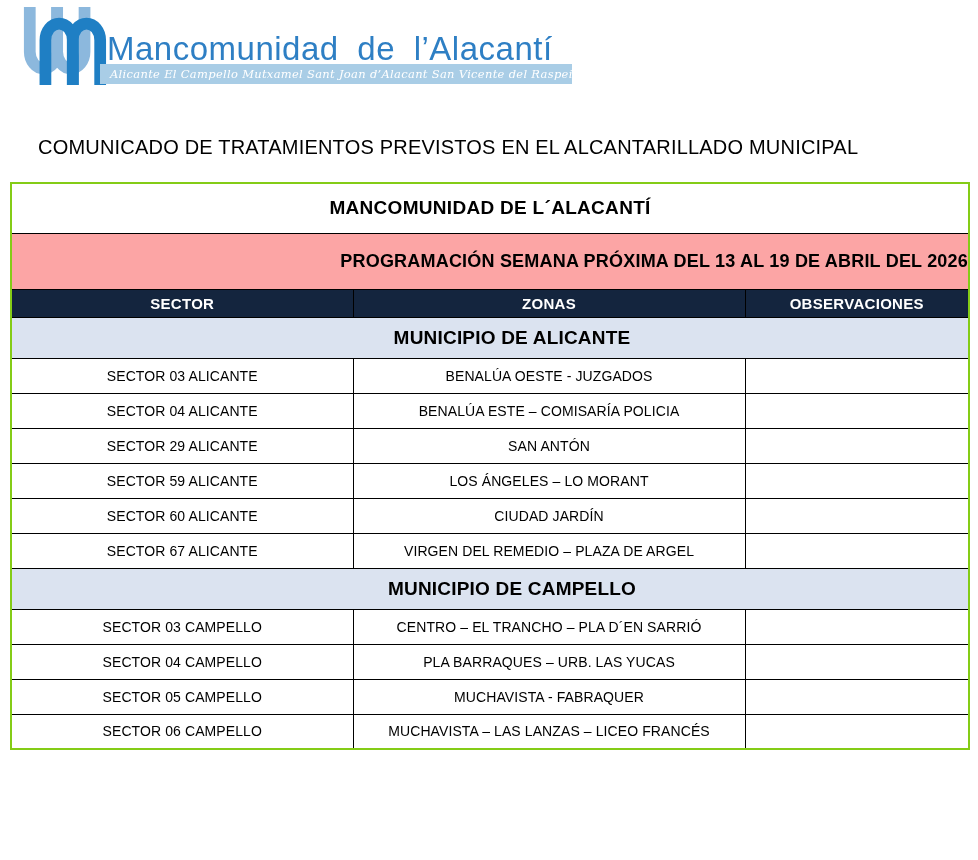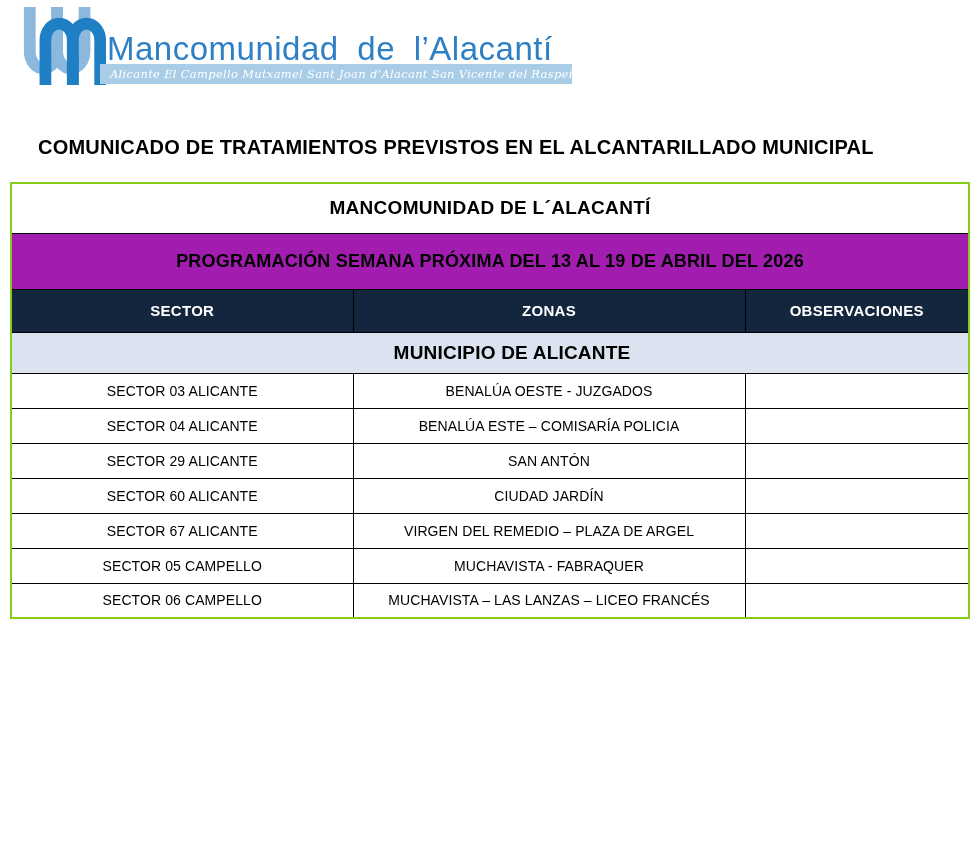"COMUNICADO DE TRATAMIENTOS PREVISTOS EN" .page-title { font-weight: bold -> normal }
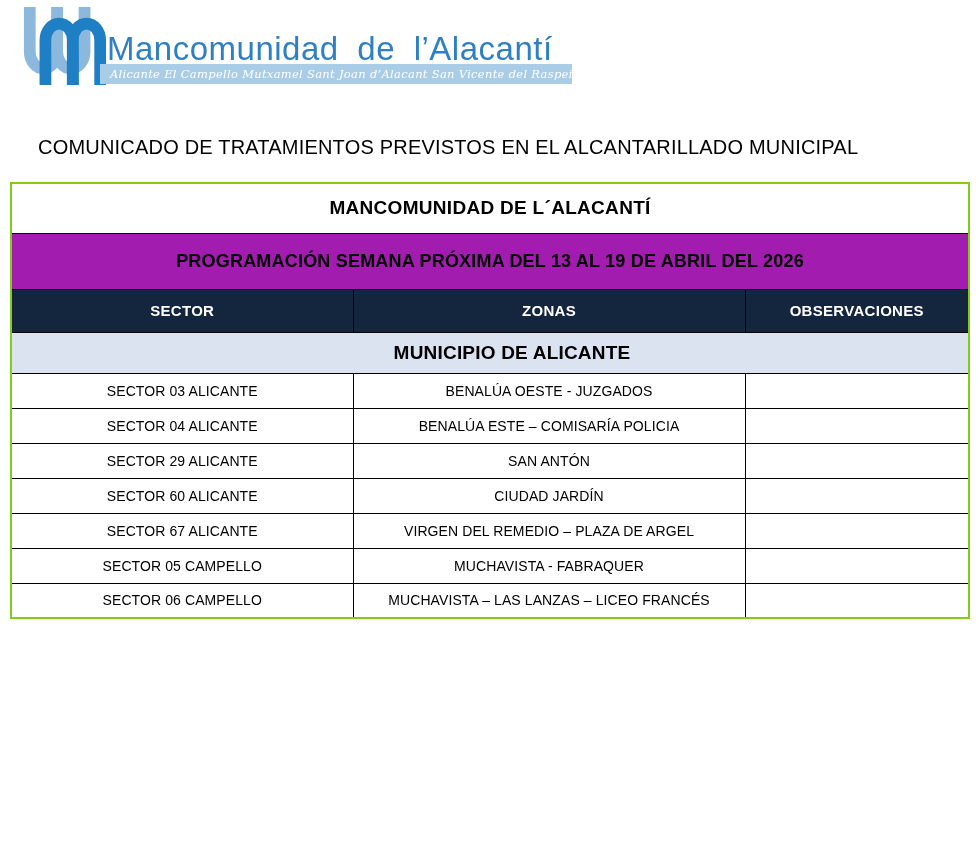"PROGRAMACIÓN SEMANA PRÓXIMA DEL 13" tr.row-subtitle td { background: #a21caf -> #fca5a5; text-align: none -> right }
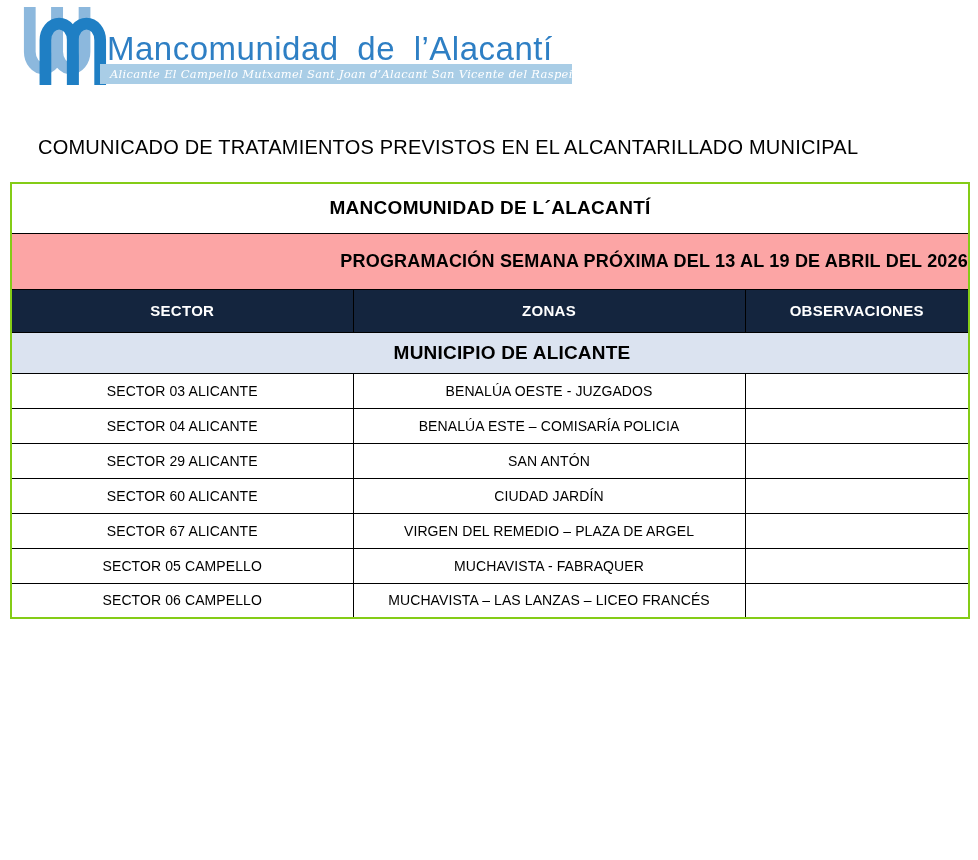"SECTOR" tr.row-colheads th { height: 43px -> 28px }
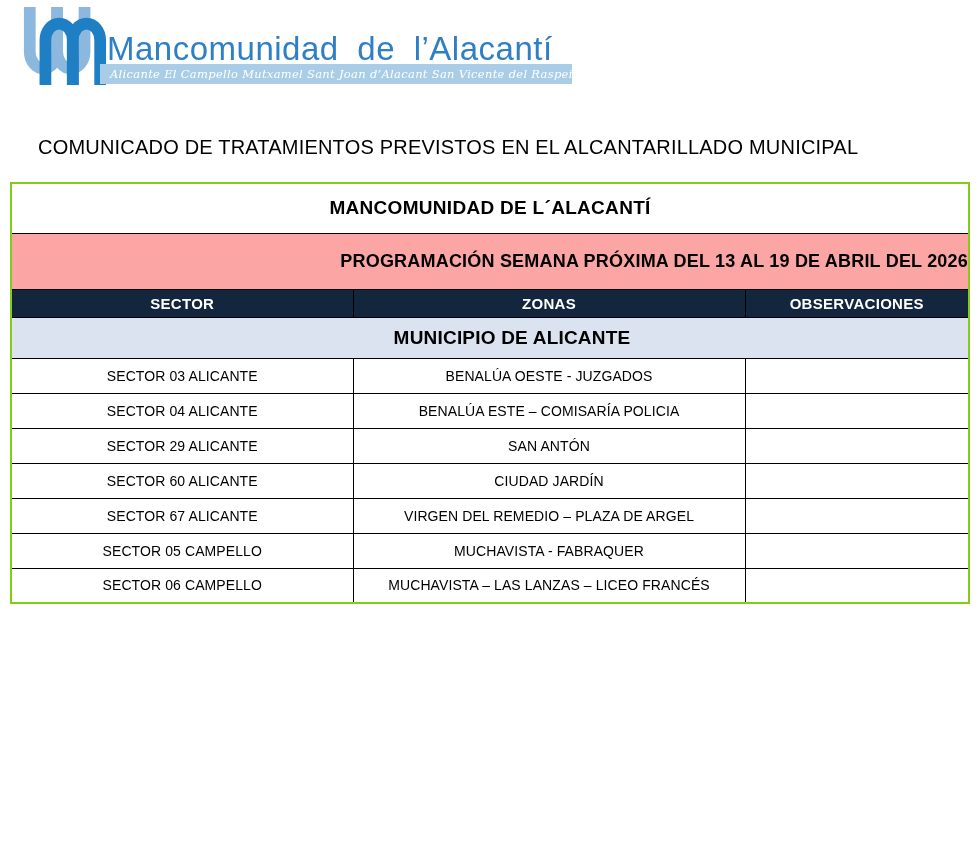"SECTOR 59 ALICANTE" tr.row-data { html: none -> <tr> <td>SECTOR 59 ALICANTE</td> <td>LOS ÁNGELES – LO MORANT</td> <td></td> </tr> }
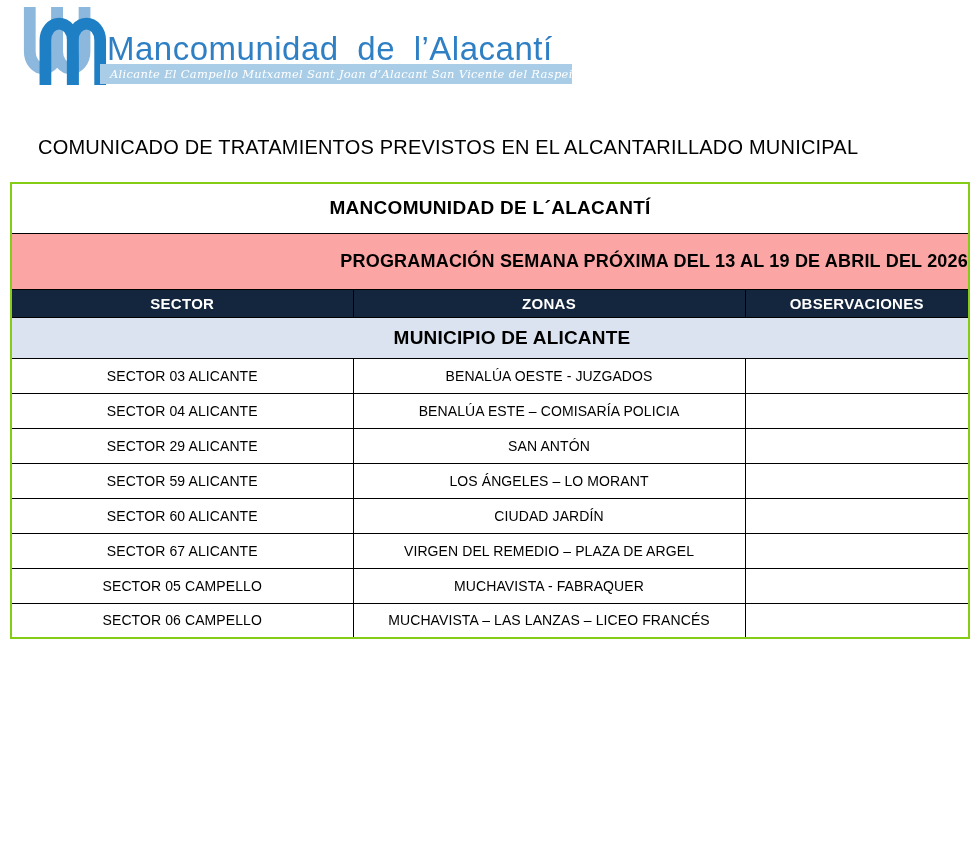"MUNICIPIO DE CAMPELLO" tr.row-section { html: none -> <tr> <td>MUNICIPIO DE CAMPELLO</td> </tr> }
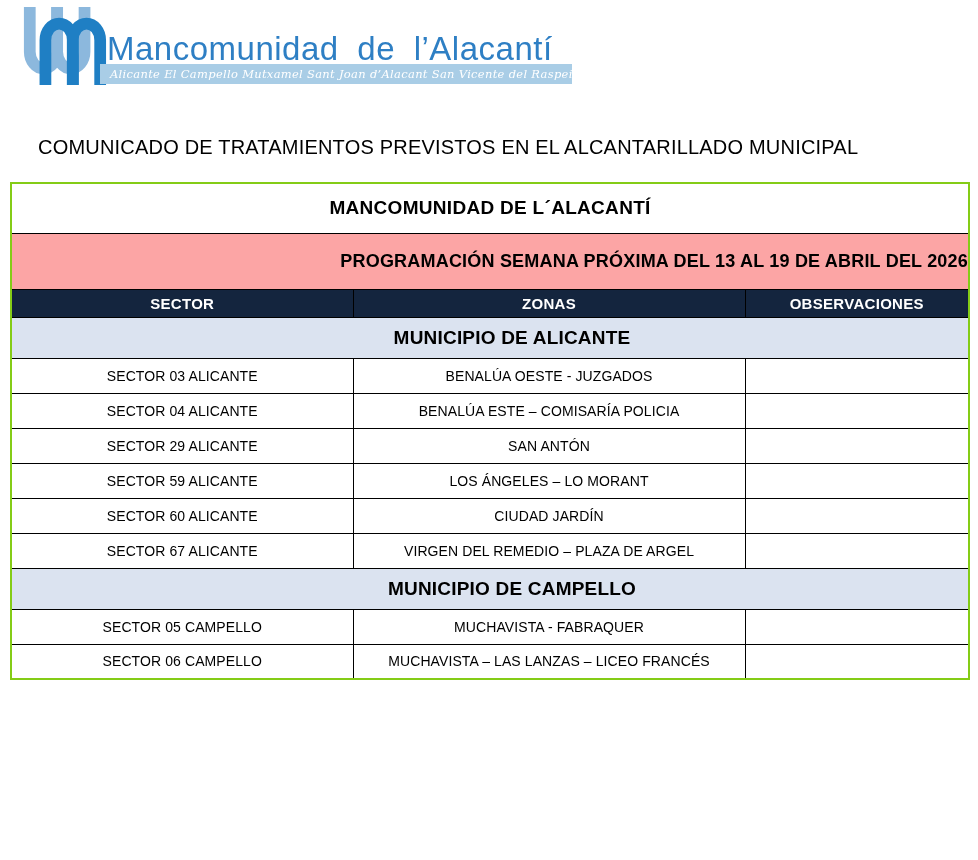"SECTOR 03 CAMPELLO" tr.row-data { html: none -> <tr> <td>SECTOR 03 CAMPELLO</td> <td>CENTRO – EL TRANCHO – PLA D´EN SARRIÓ</td> <td></td> </tr> }
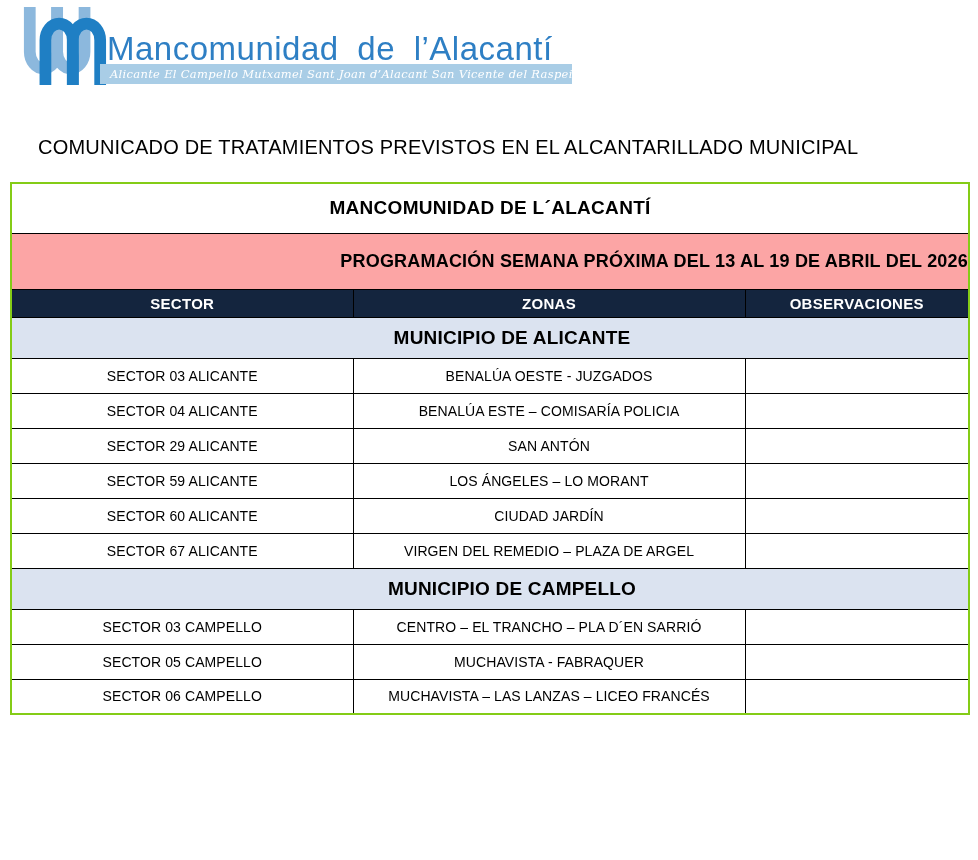"SECTOR 04 CAMPELLO" tr.row-data { html: none -> <tr> <td>SECTOR 04 CAMPELLO</td> <td>PLA BARRAQUES – URB. LAS YUCAS</td> <td></td> </tr> }
